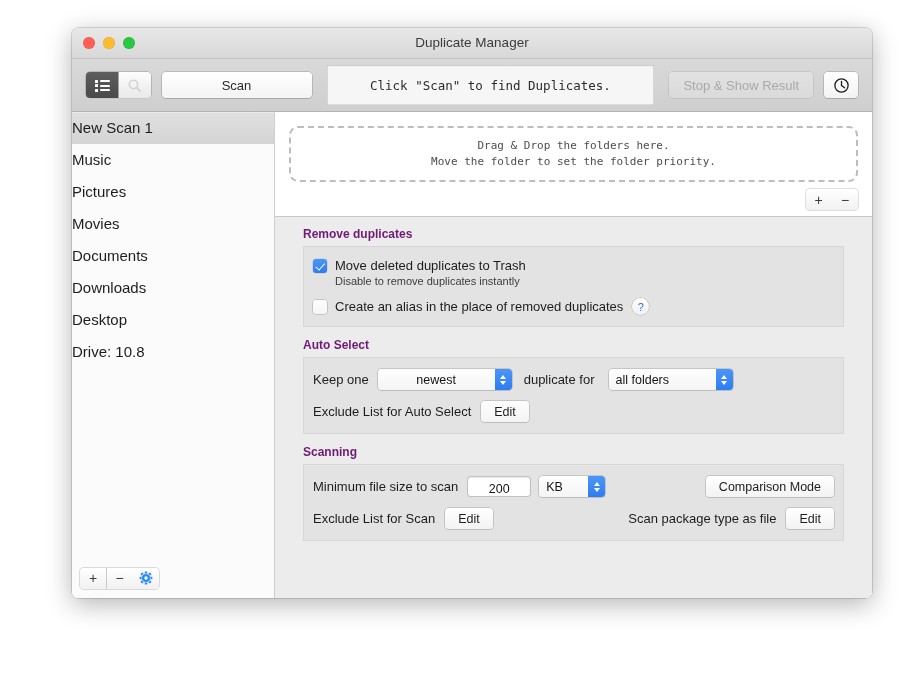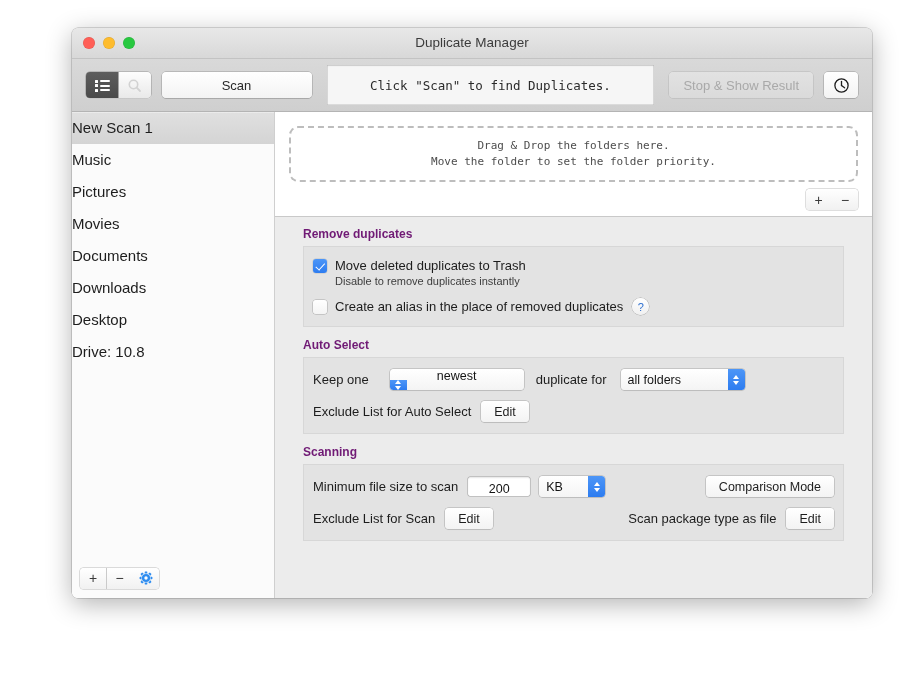"newest" div.popup { flex-direction: column -> none; margin-left: 21px -> 9px }
